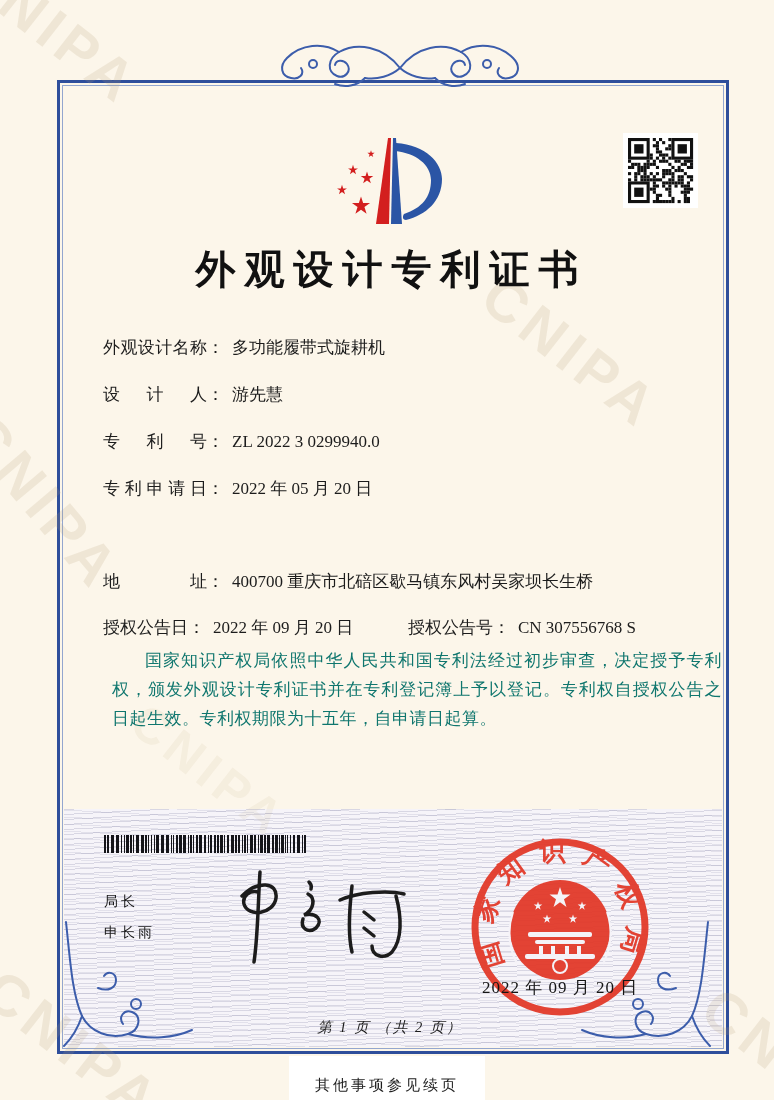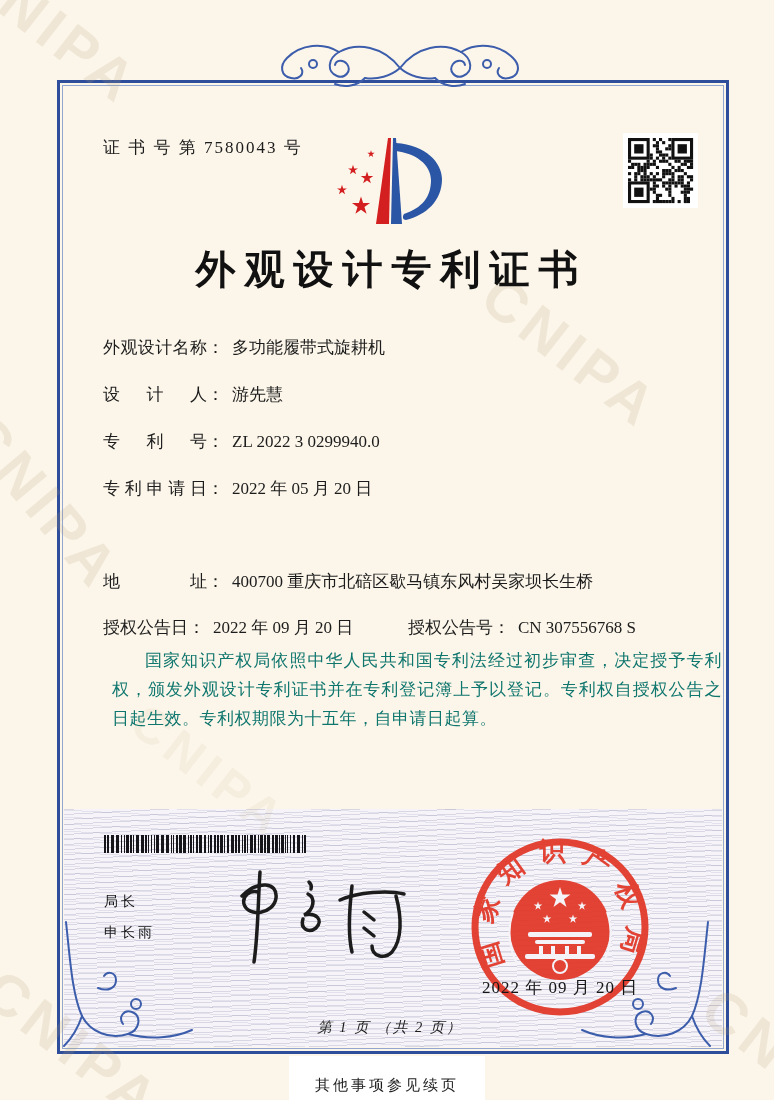"证 书 号 第 7580043" div.cert-no { html: <div>证 书 号 第 7580043 号</div> -> none }
